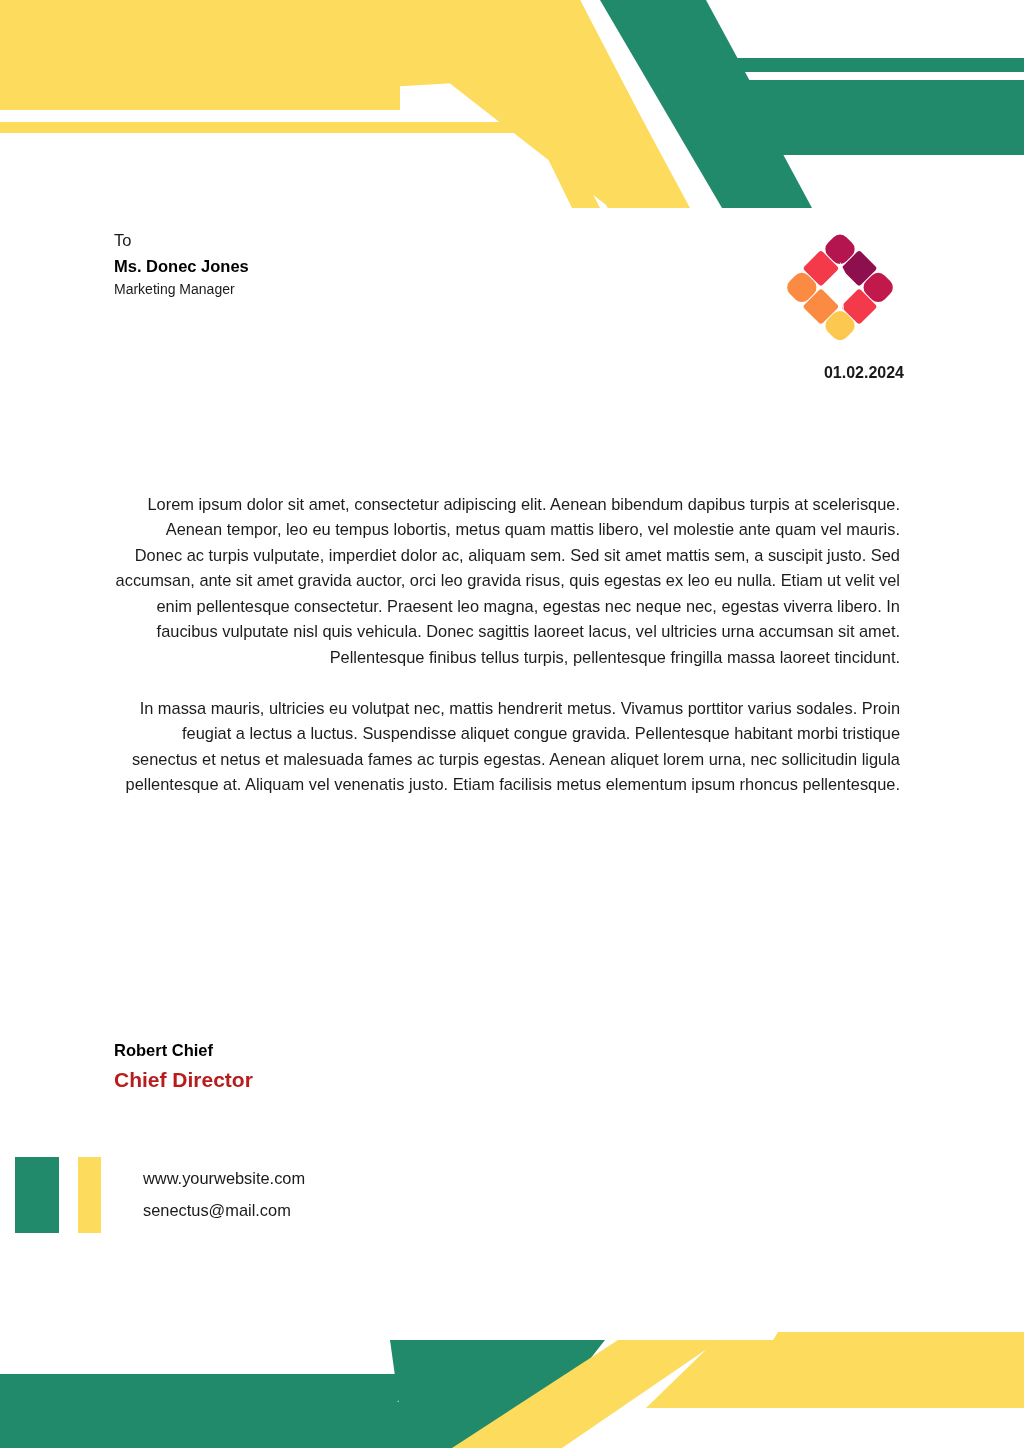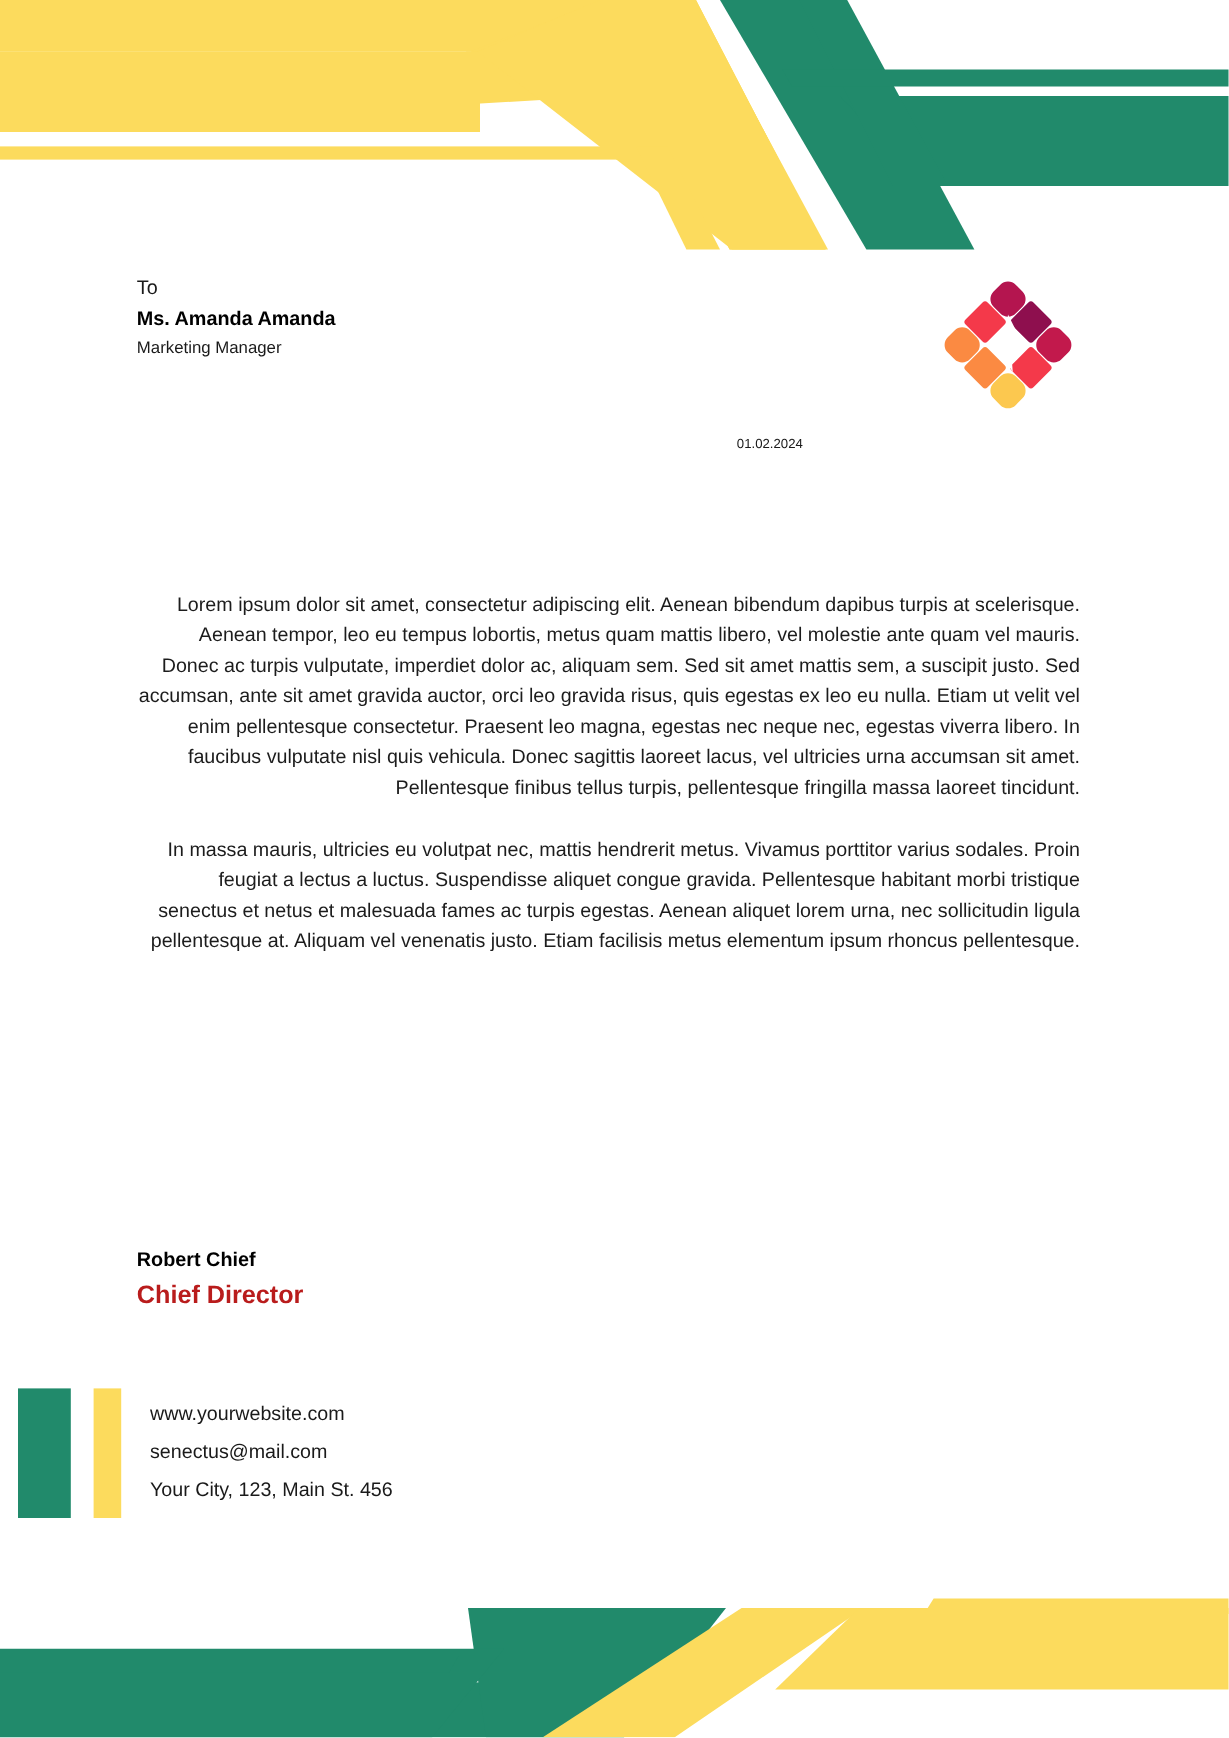"Ms. Amanda Amanda" div.recipient-name { text: Amanda Amanda -> Donec Jones }
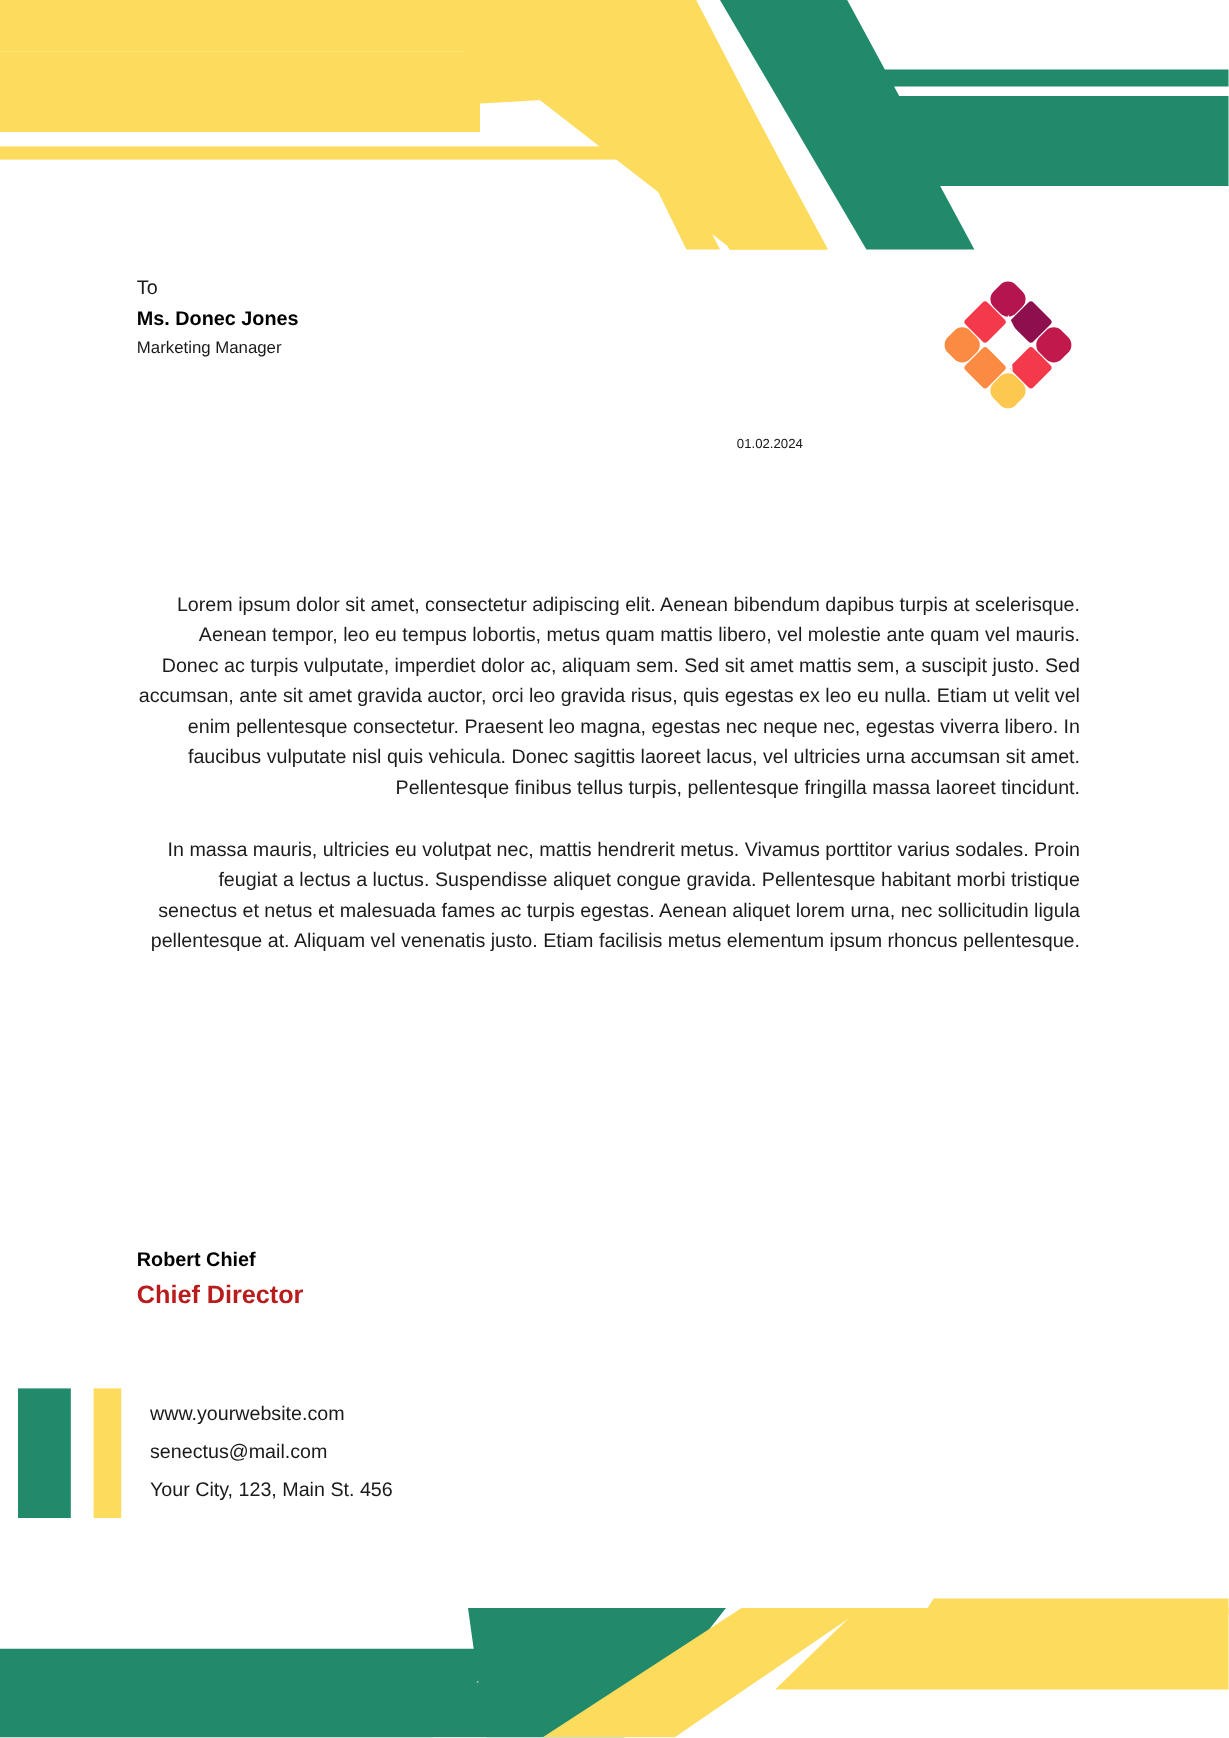"01.02.2024" .date-line { font-size: 11px -> 16px; font-weight: none -> bold; text-align: left -> right }
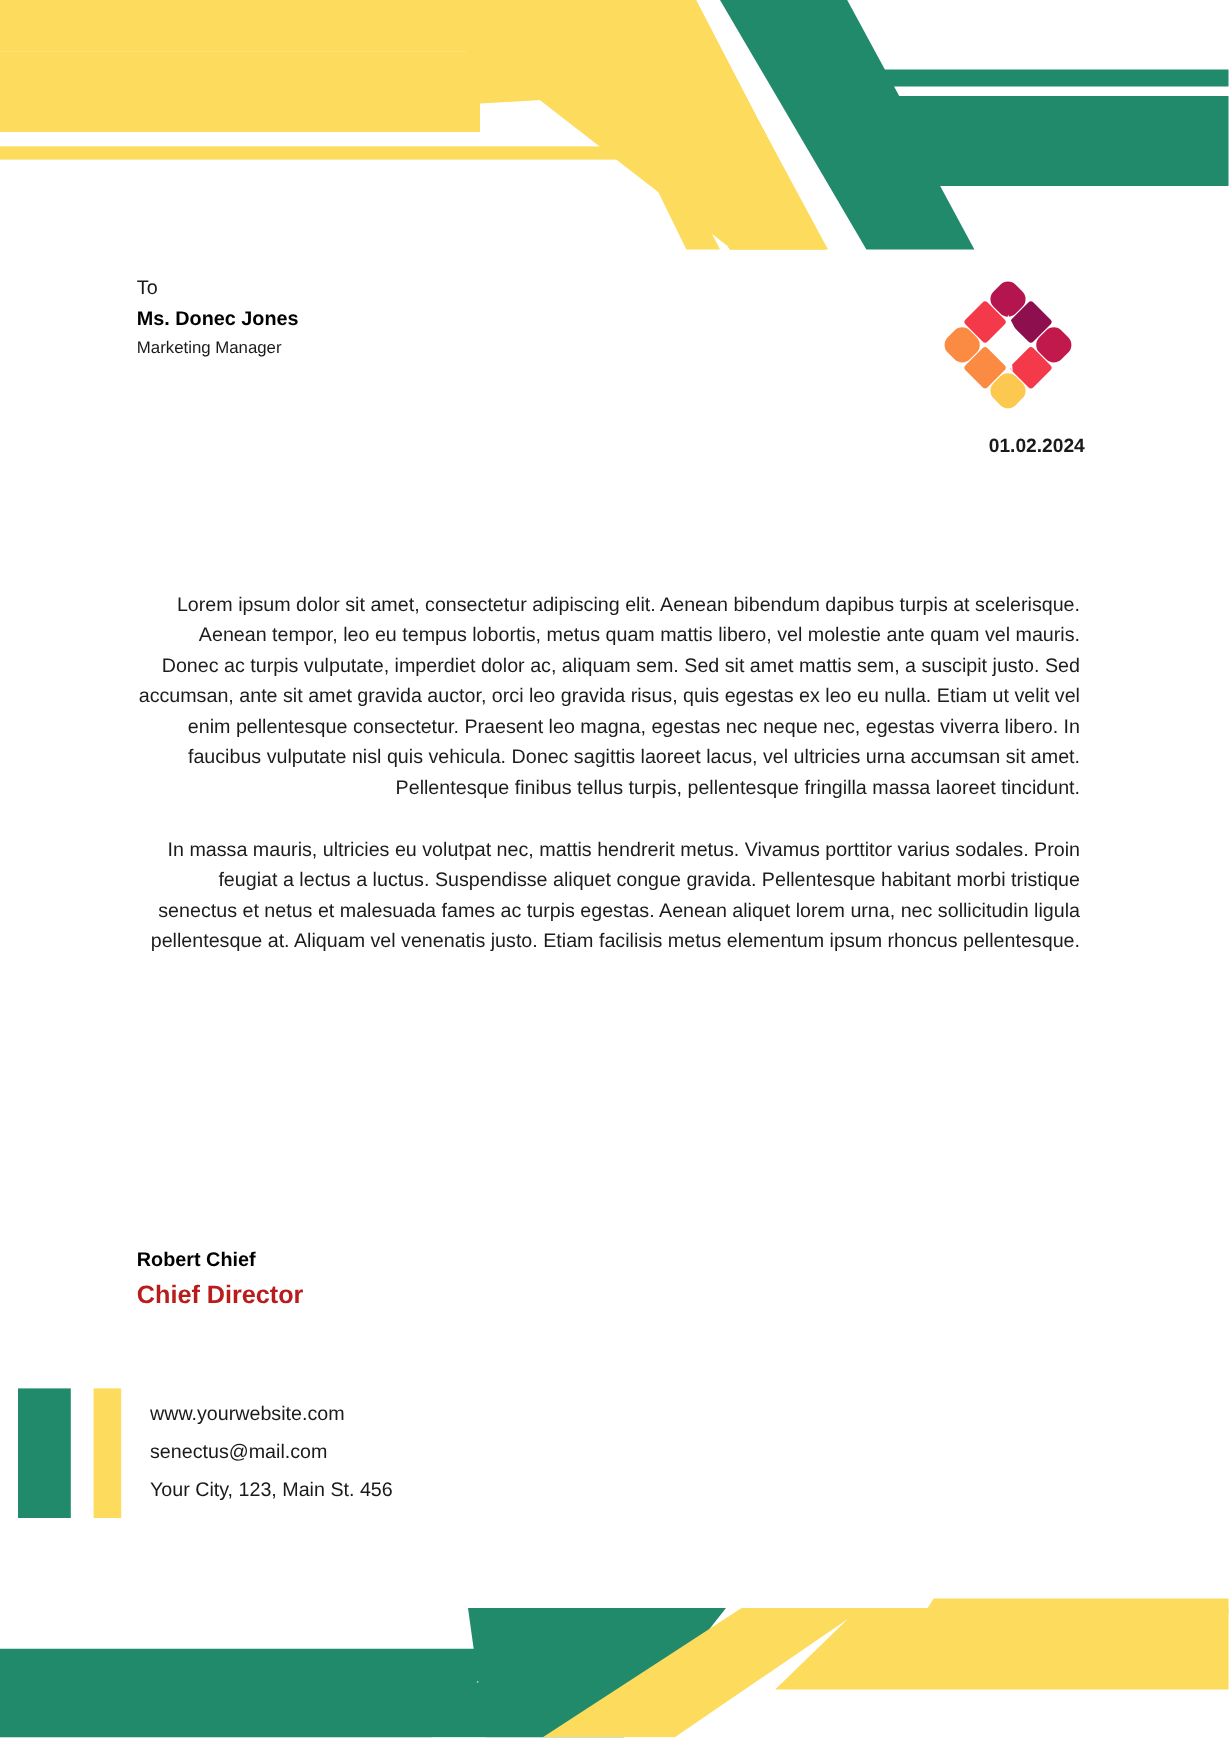"www.yourwebsite.com" .footer-lines { margin-left: 24px -> 42px }
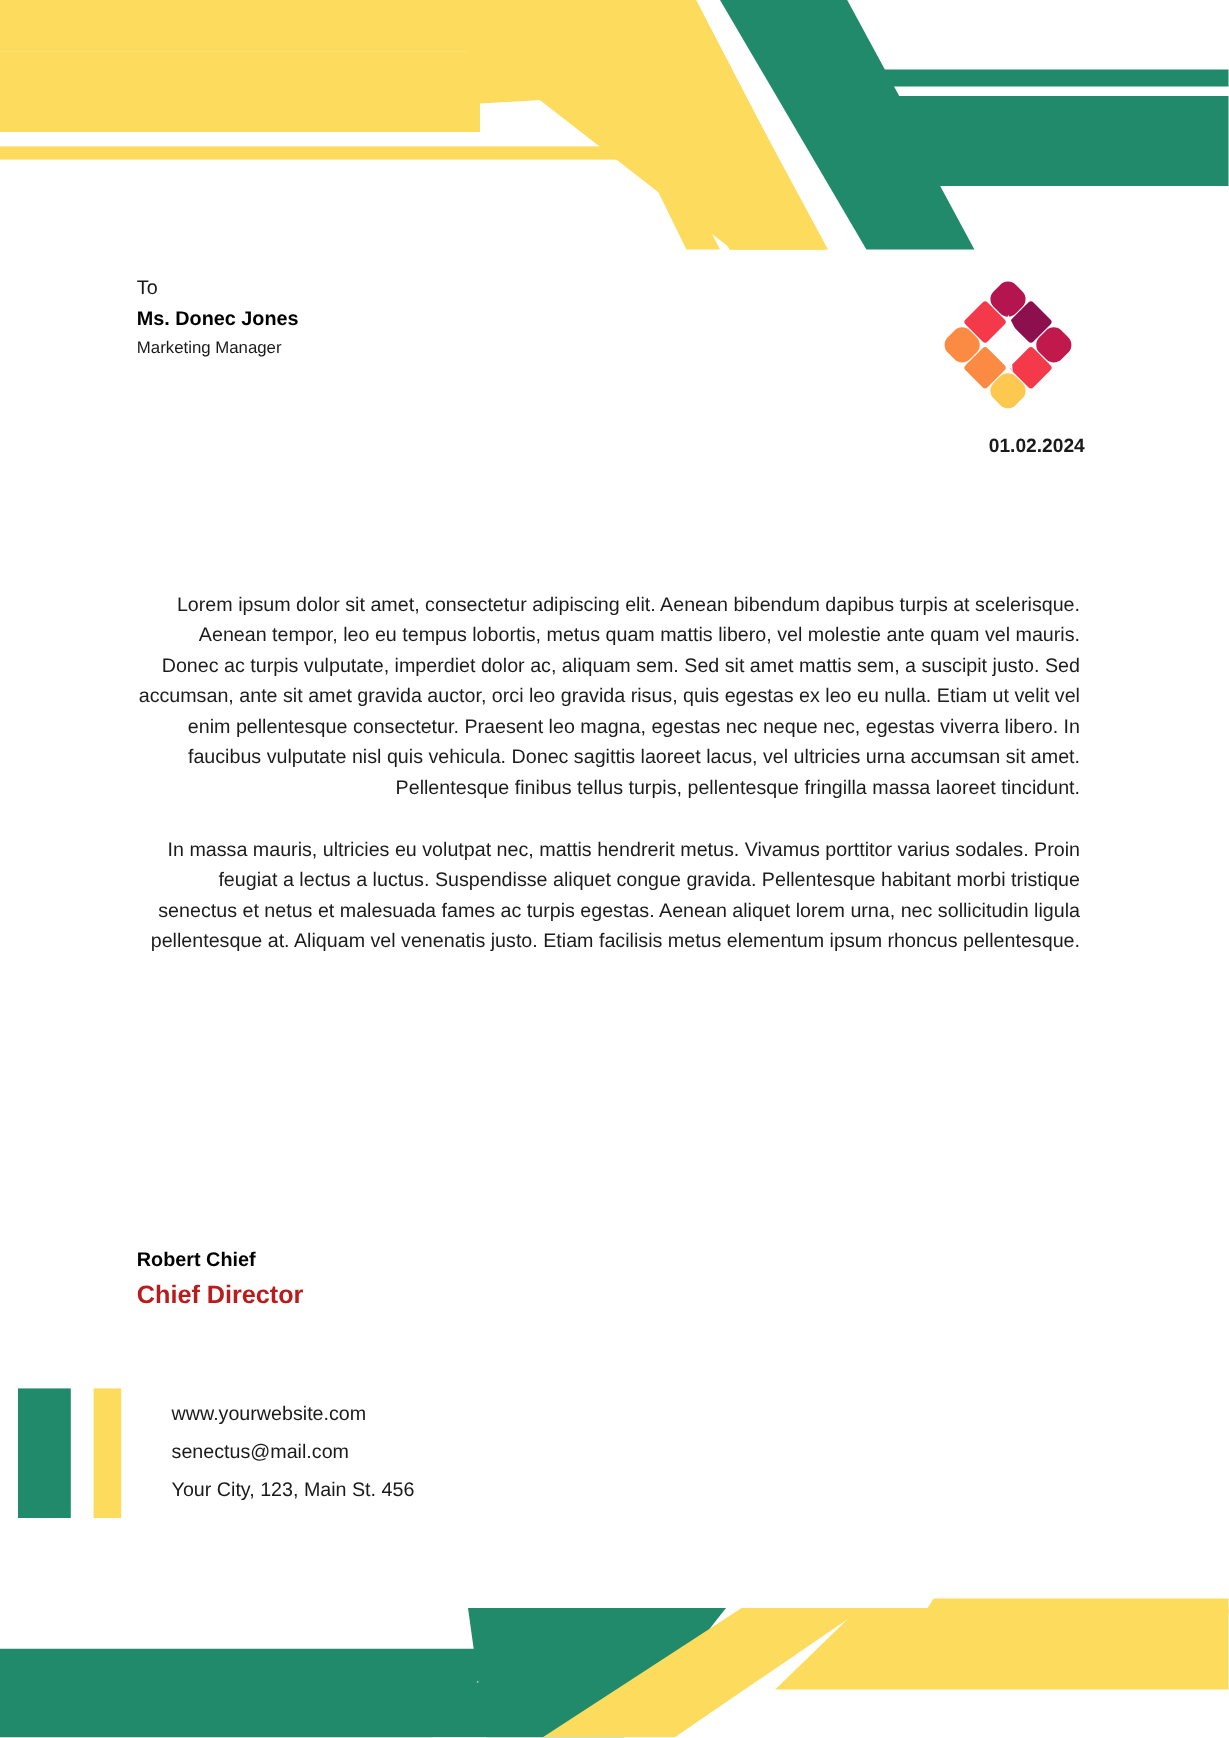"Your City, 123, Main St." span { html: <span>Your City, 123, Main St. 456</span> -> none }
